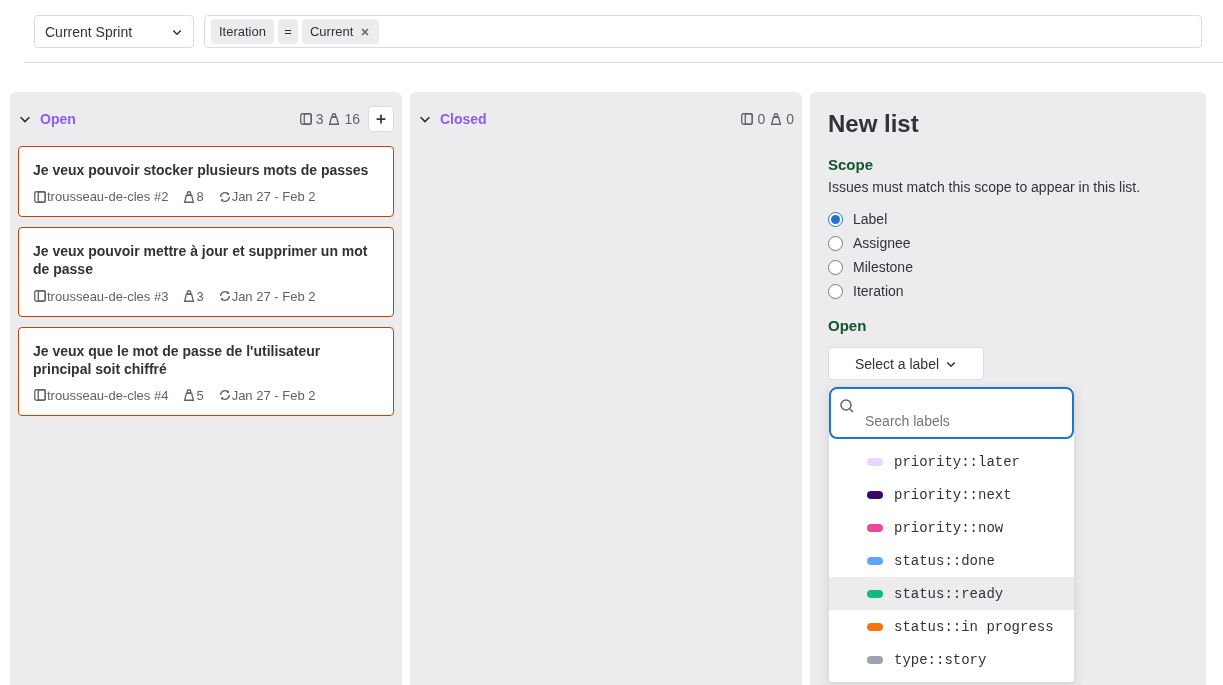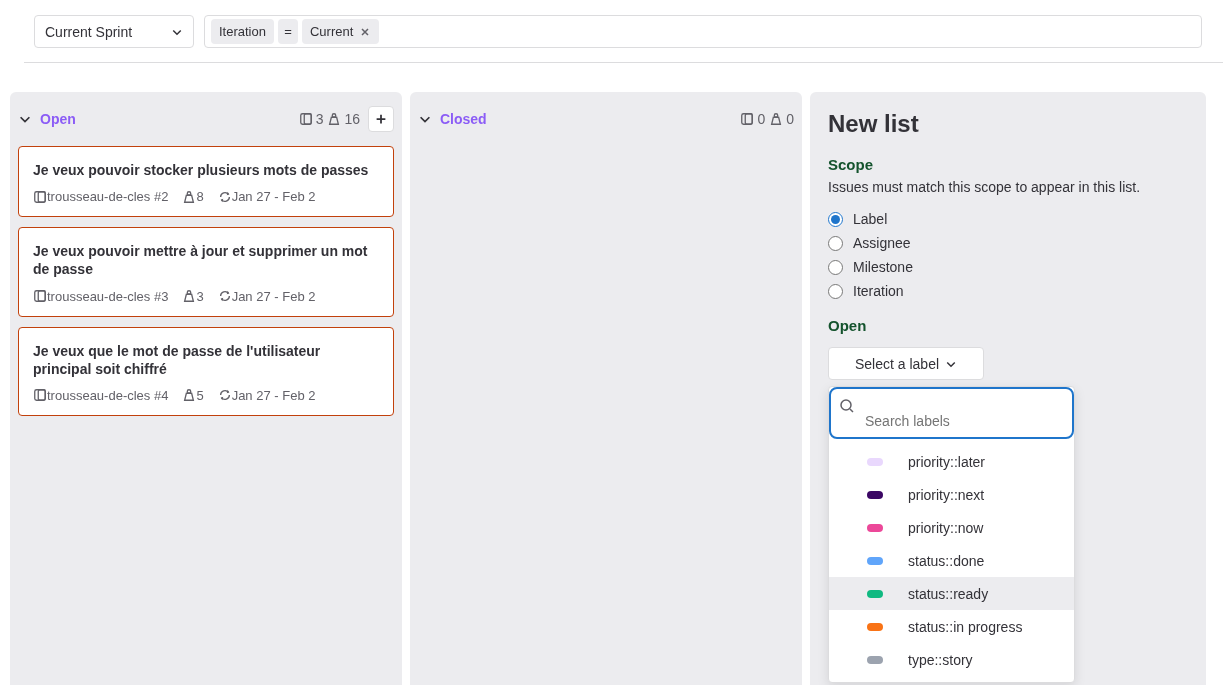"priority::later" .opt { font-family: none -> Liberation Mono, monospace; gap: 25px -> 11px }
